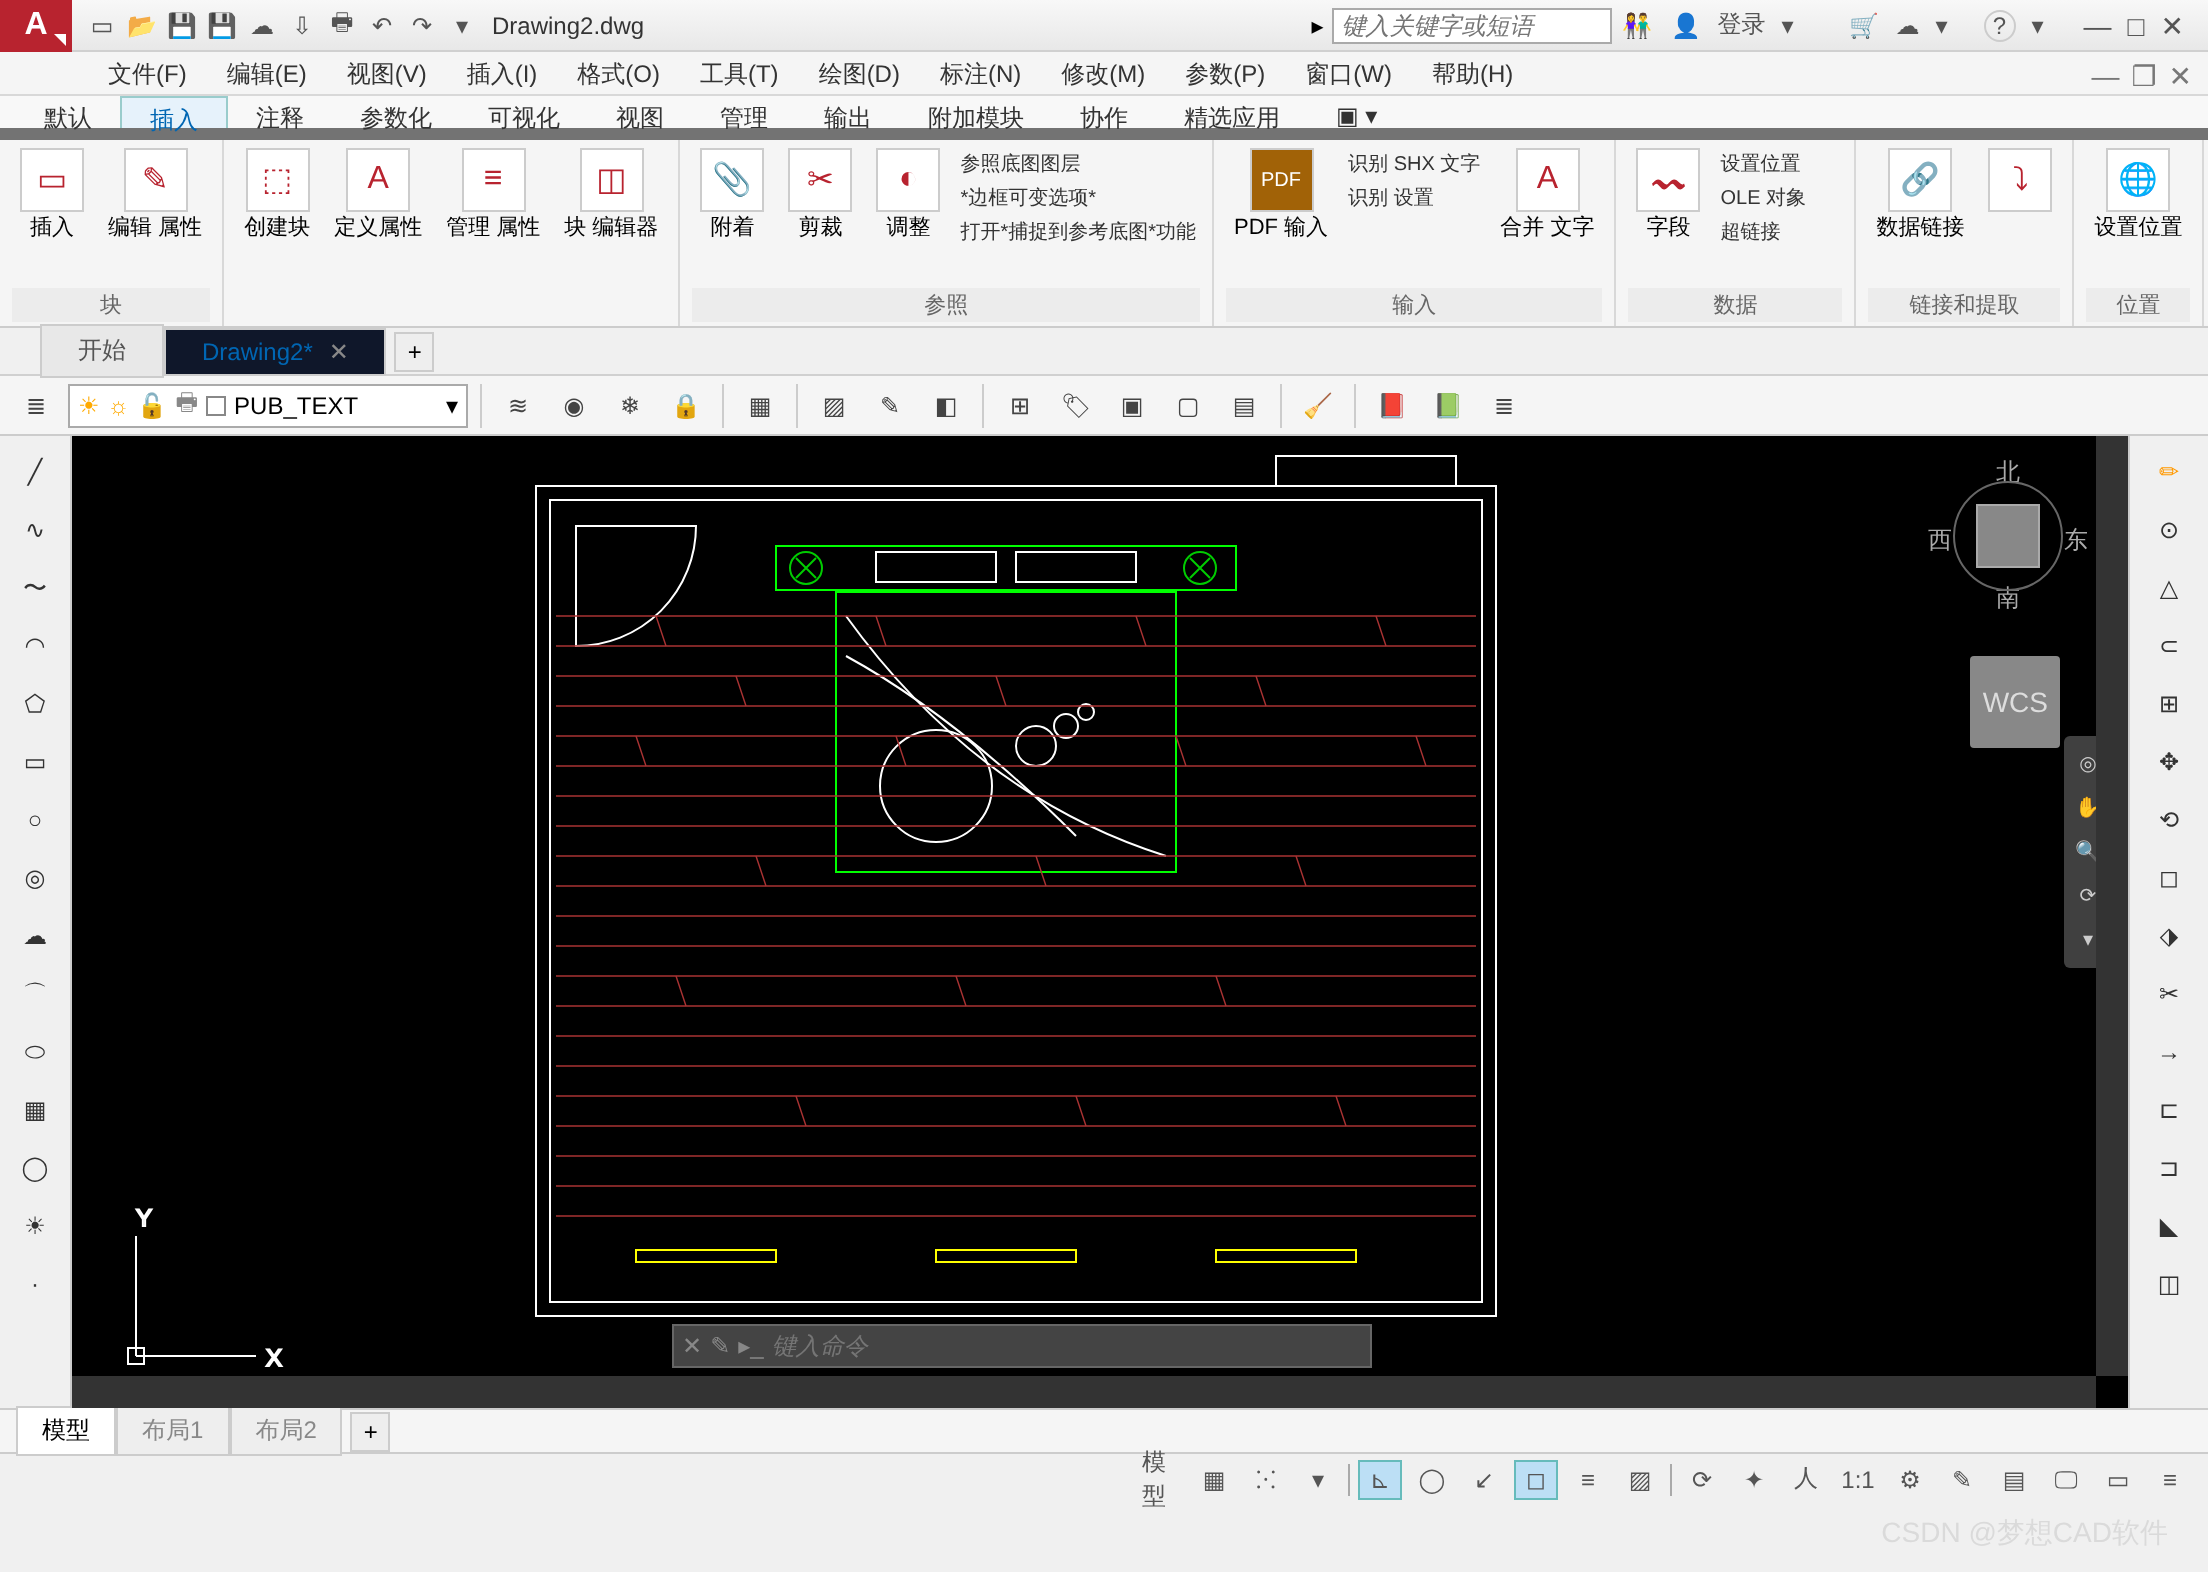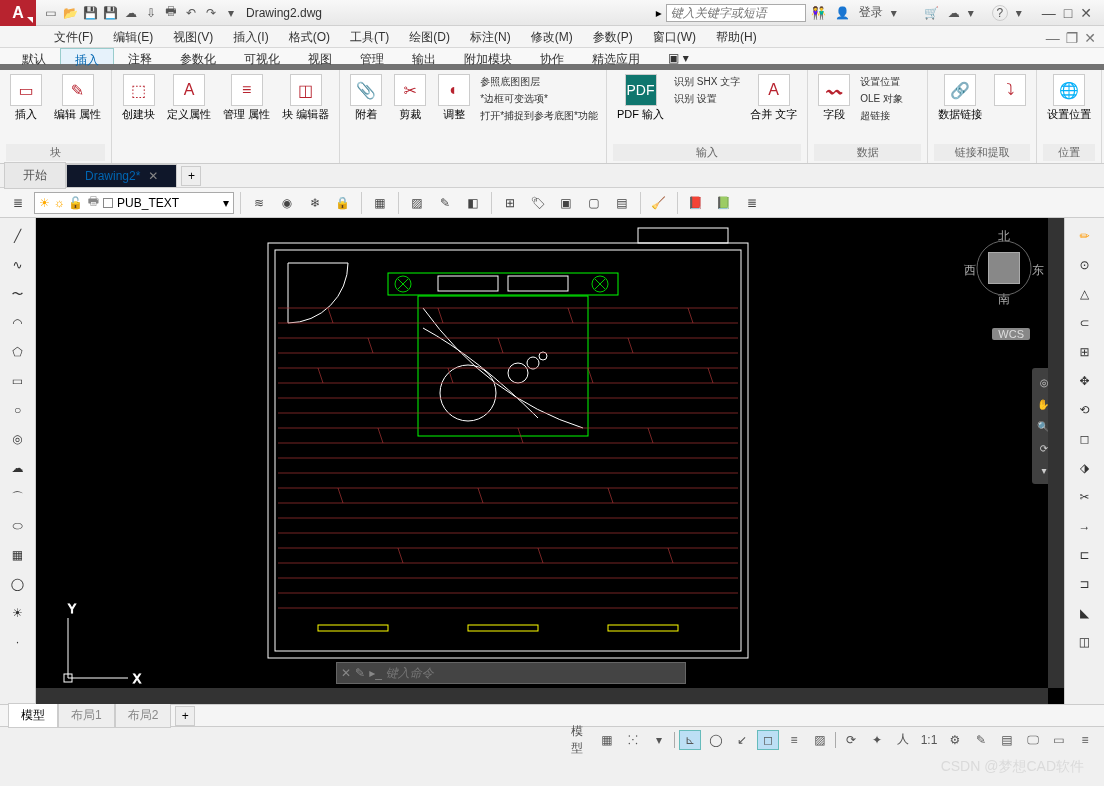"PDF" div.rbtn-icon { background: #0f766e -> #a16207; font-size: 14px -> 10px }
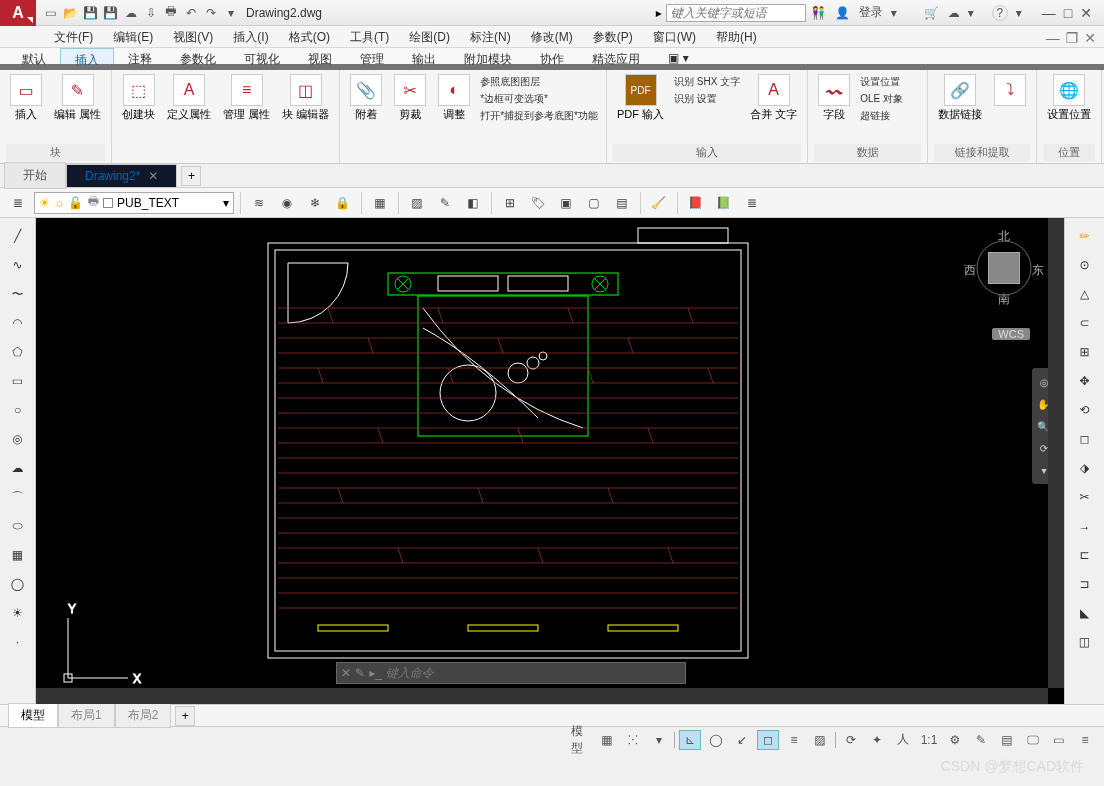"参照" div.rgroup-label { html: none -> <div>参照</div> }
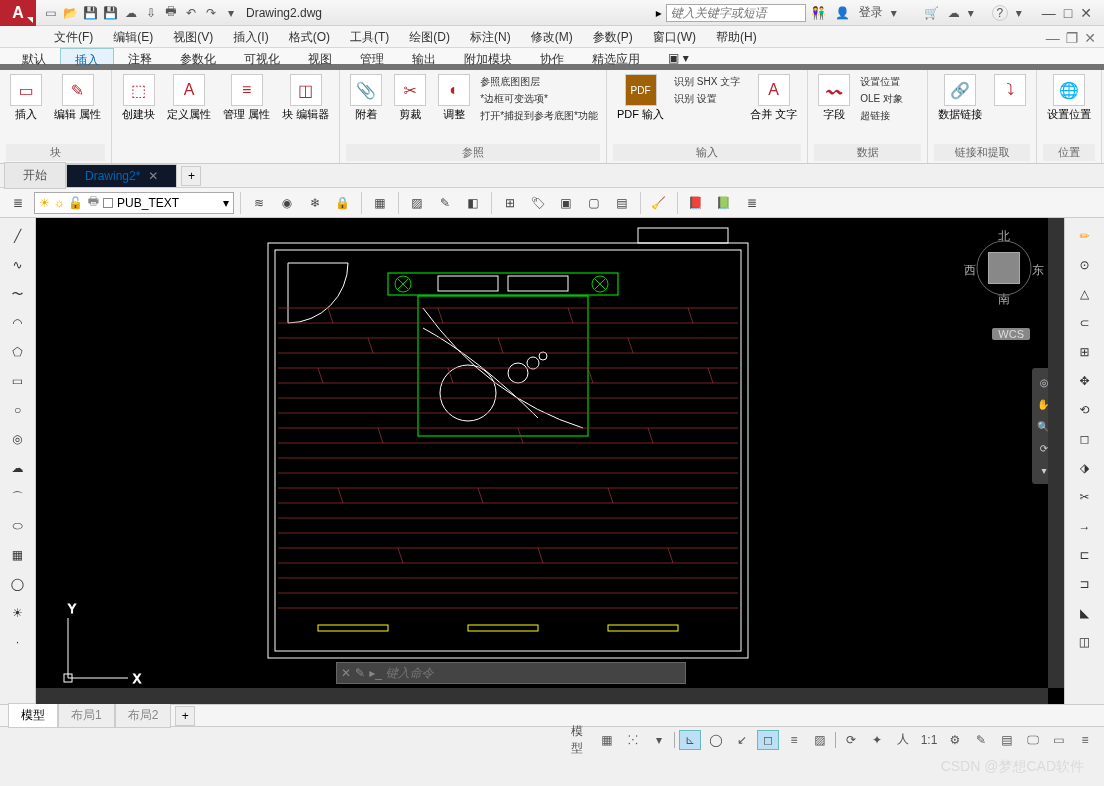"开始" .doctabs { padding-left: 4px -> 20px }
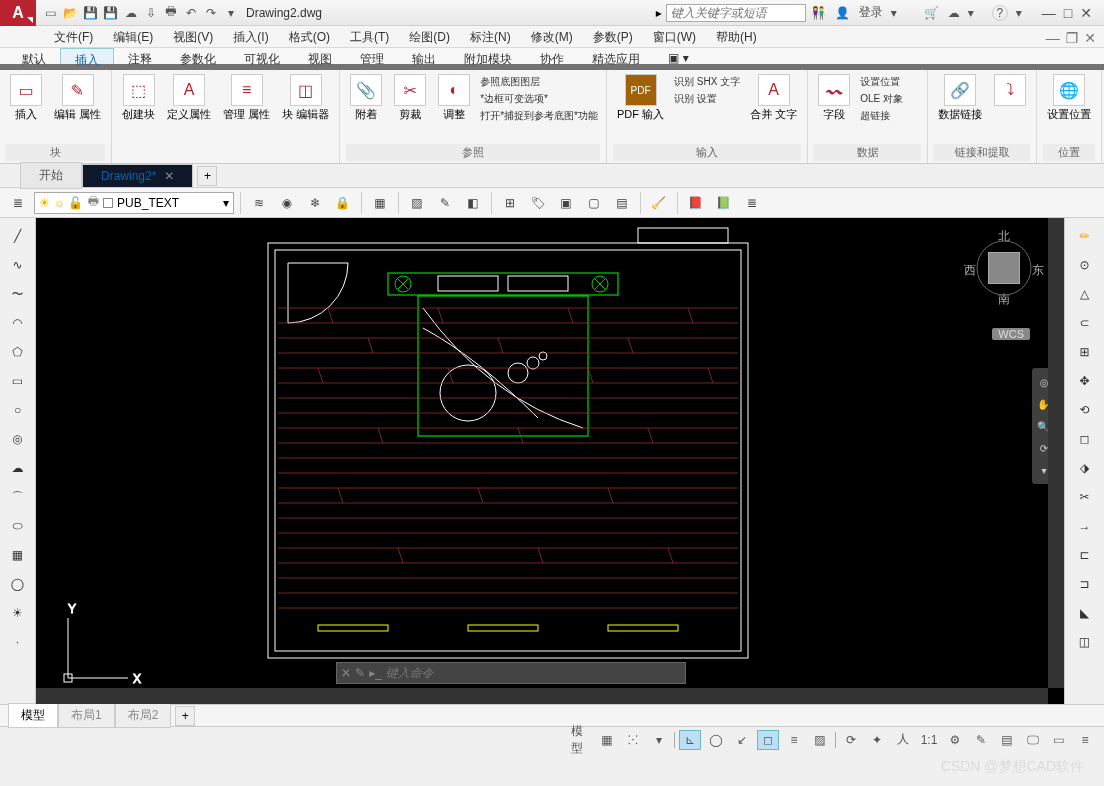"WCS" .wcs { font-size: 11px -> 14px; padding: 0 6px -> 15px 6px }
